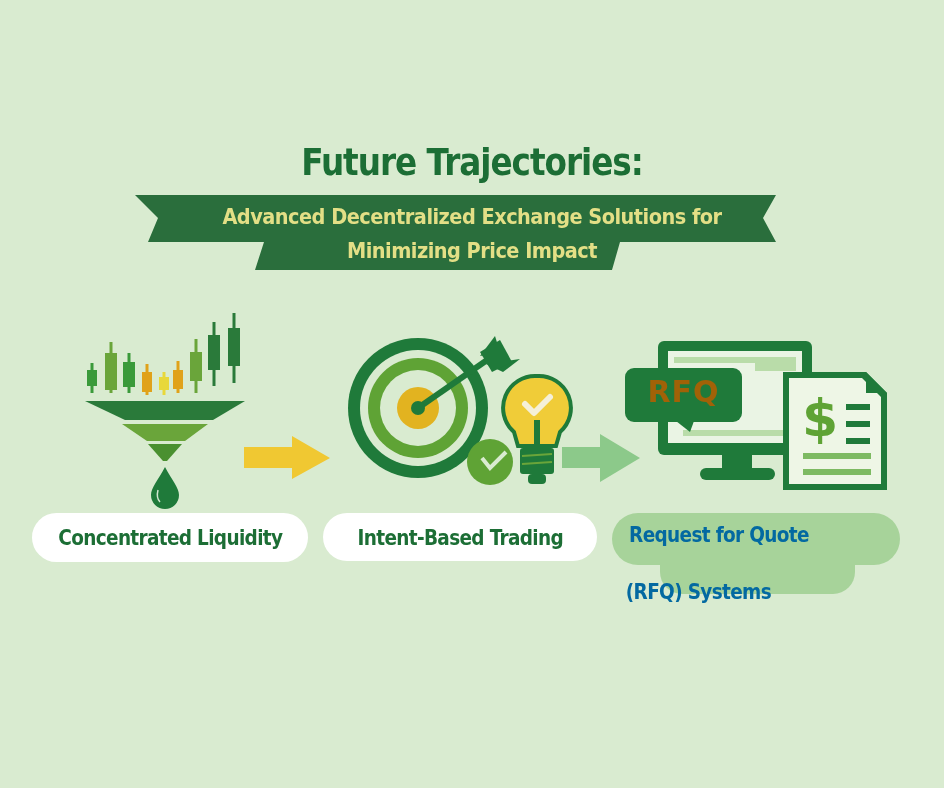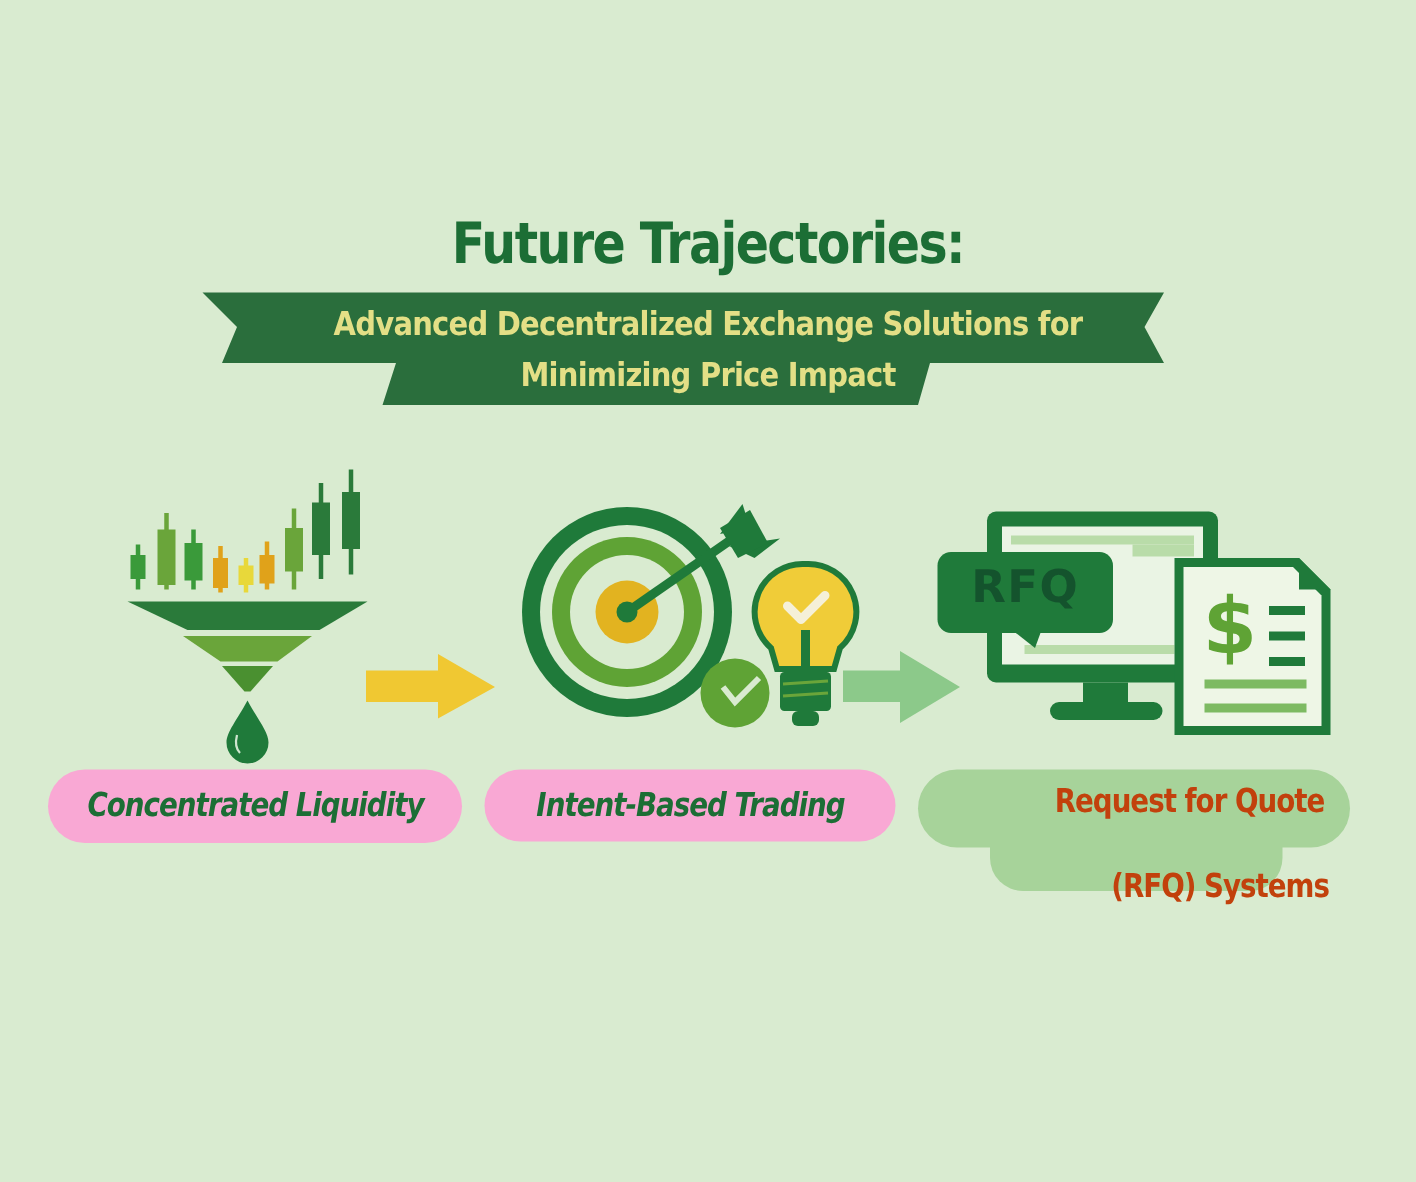"RFQ" div.abs { color: #14532d -> #a16207 }
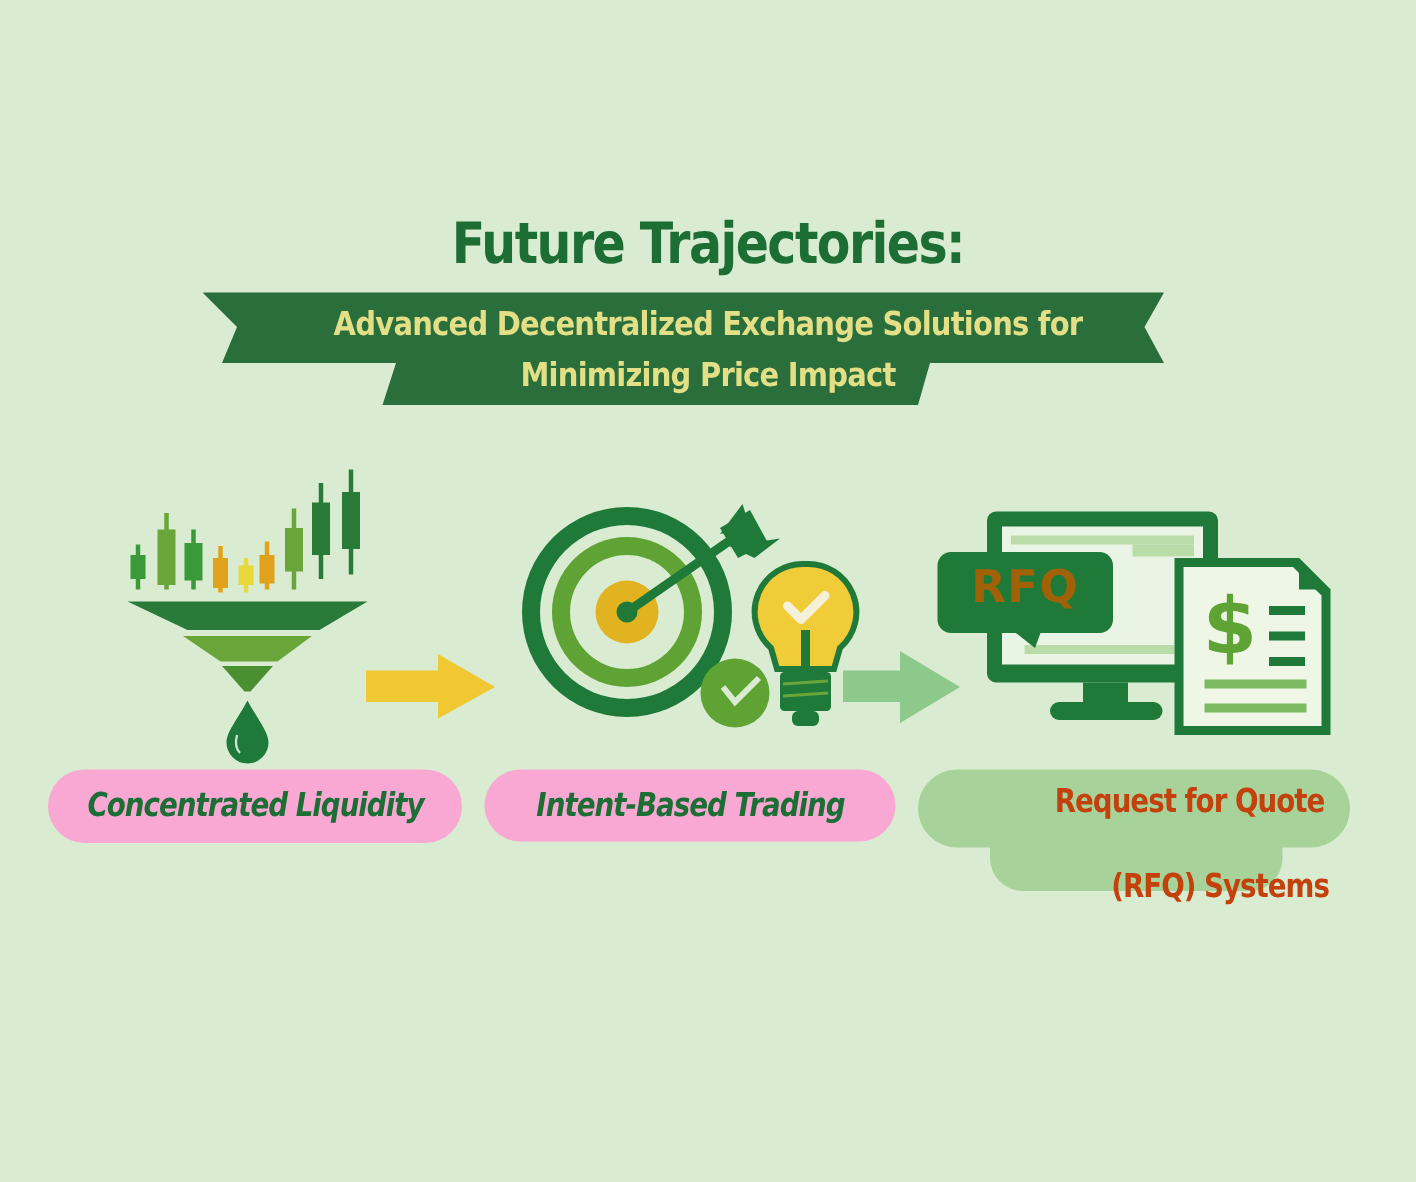"Concentrated Liquidity" .pill { background: #f9a8d4 -> #ffffff; font-style: italic -> none }
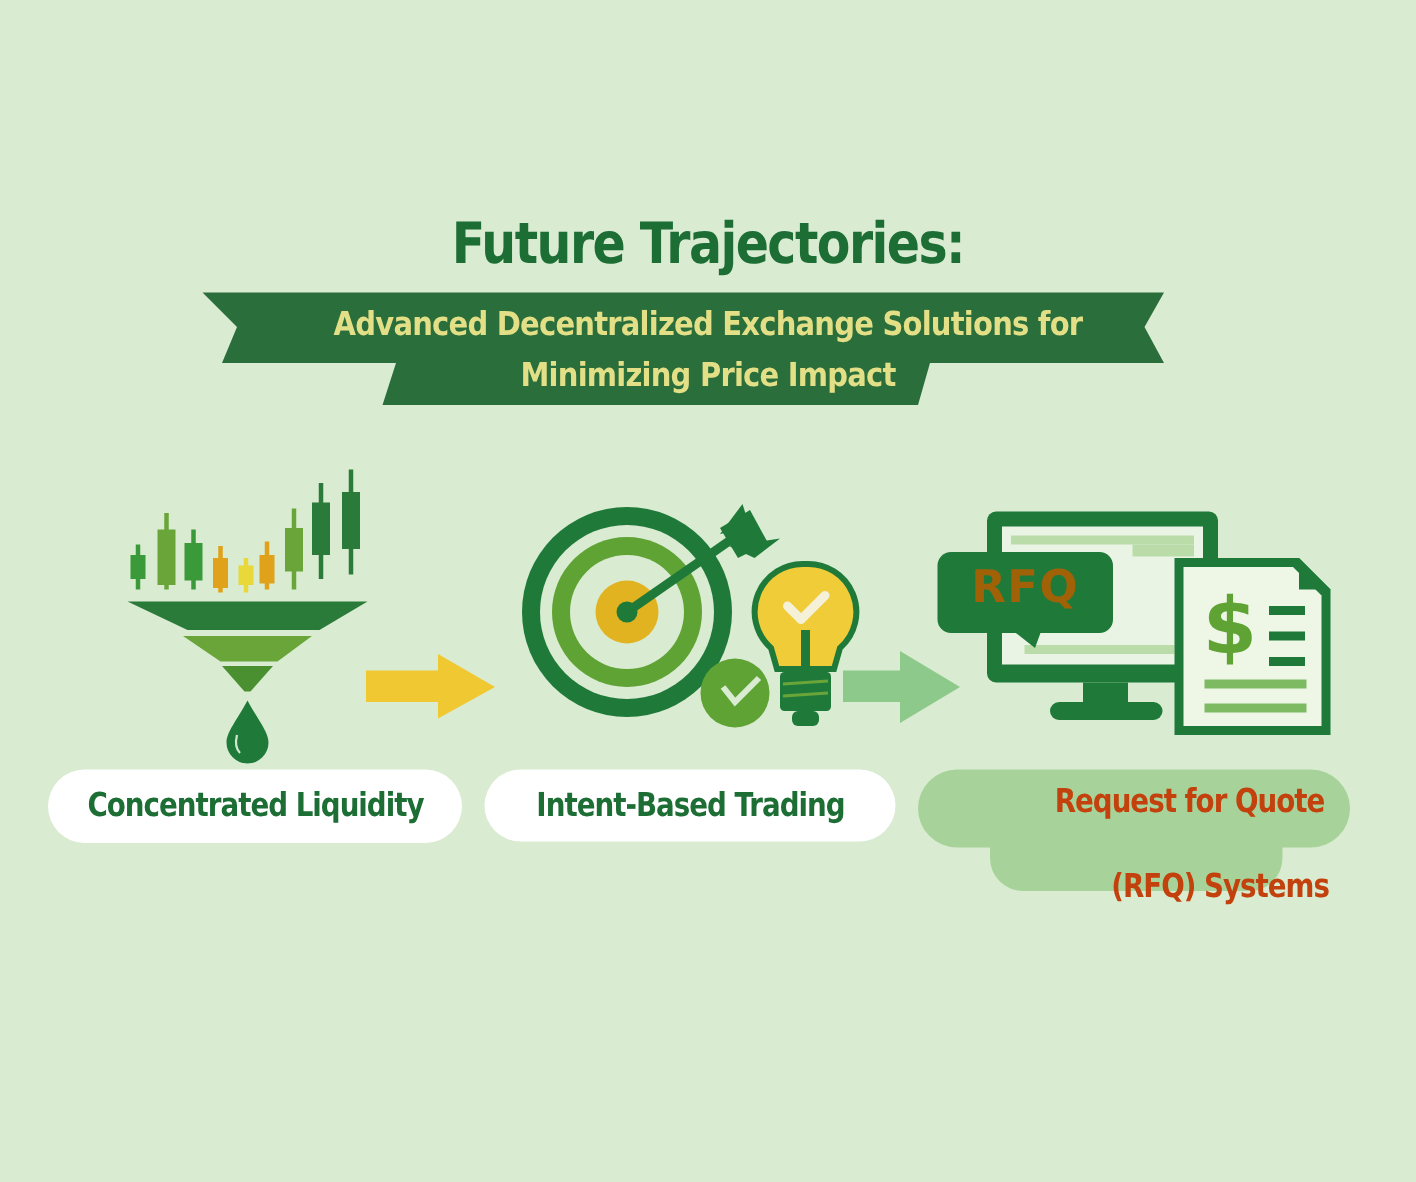"Request for Quote" .pill3-text { color: #c2410c -> #0369a1; text-align: right -> left }
